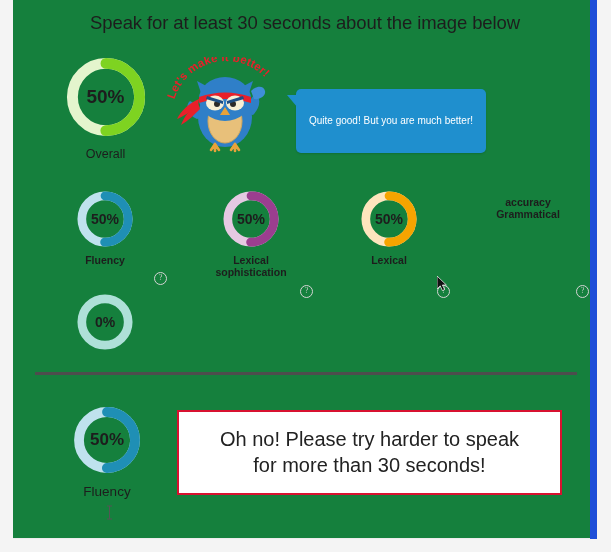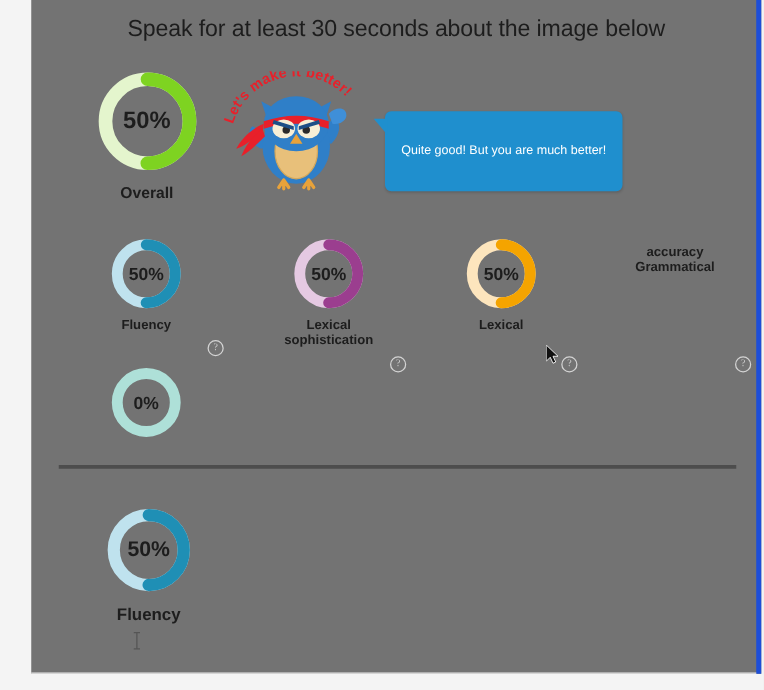"Speak for at least 30" .card { background: #737373 -> #15803d; border-right: 4px solid #1d4ed8 -> 7px solid #1d4ed8; left: 25px -> 13px }
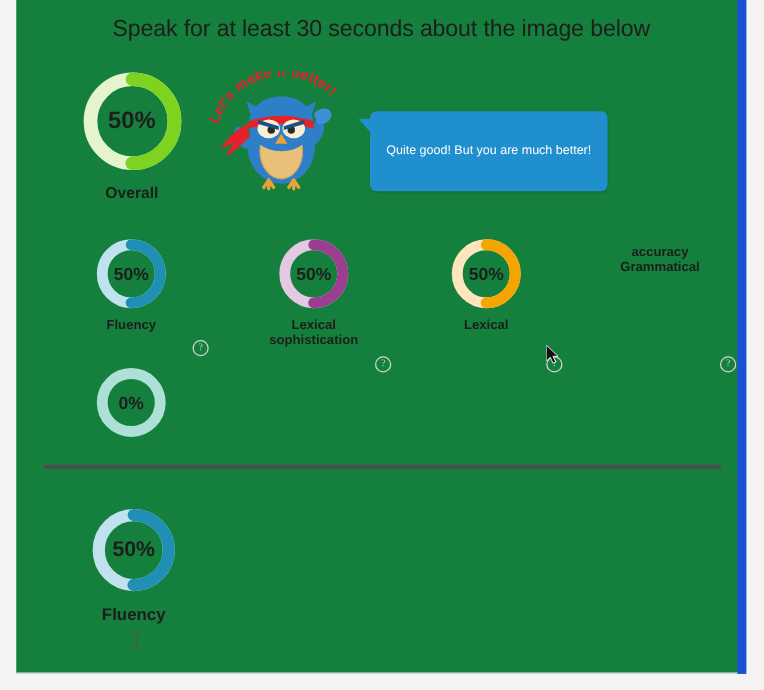"Overall" .gauge-label { font-weight: bold -> normal }
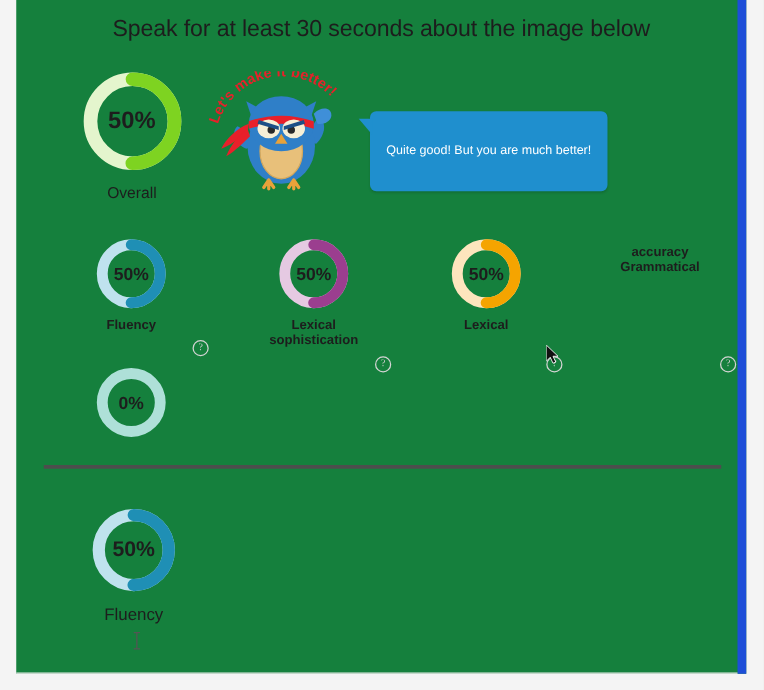"Oh no! Please try harder" div.alert { html: none -> <div> <div> <span>Oh no! Please try harder to speak</span> <span>for more than 30 seconds!</span> </div> </div> }
